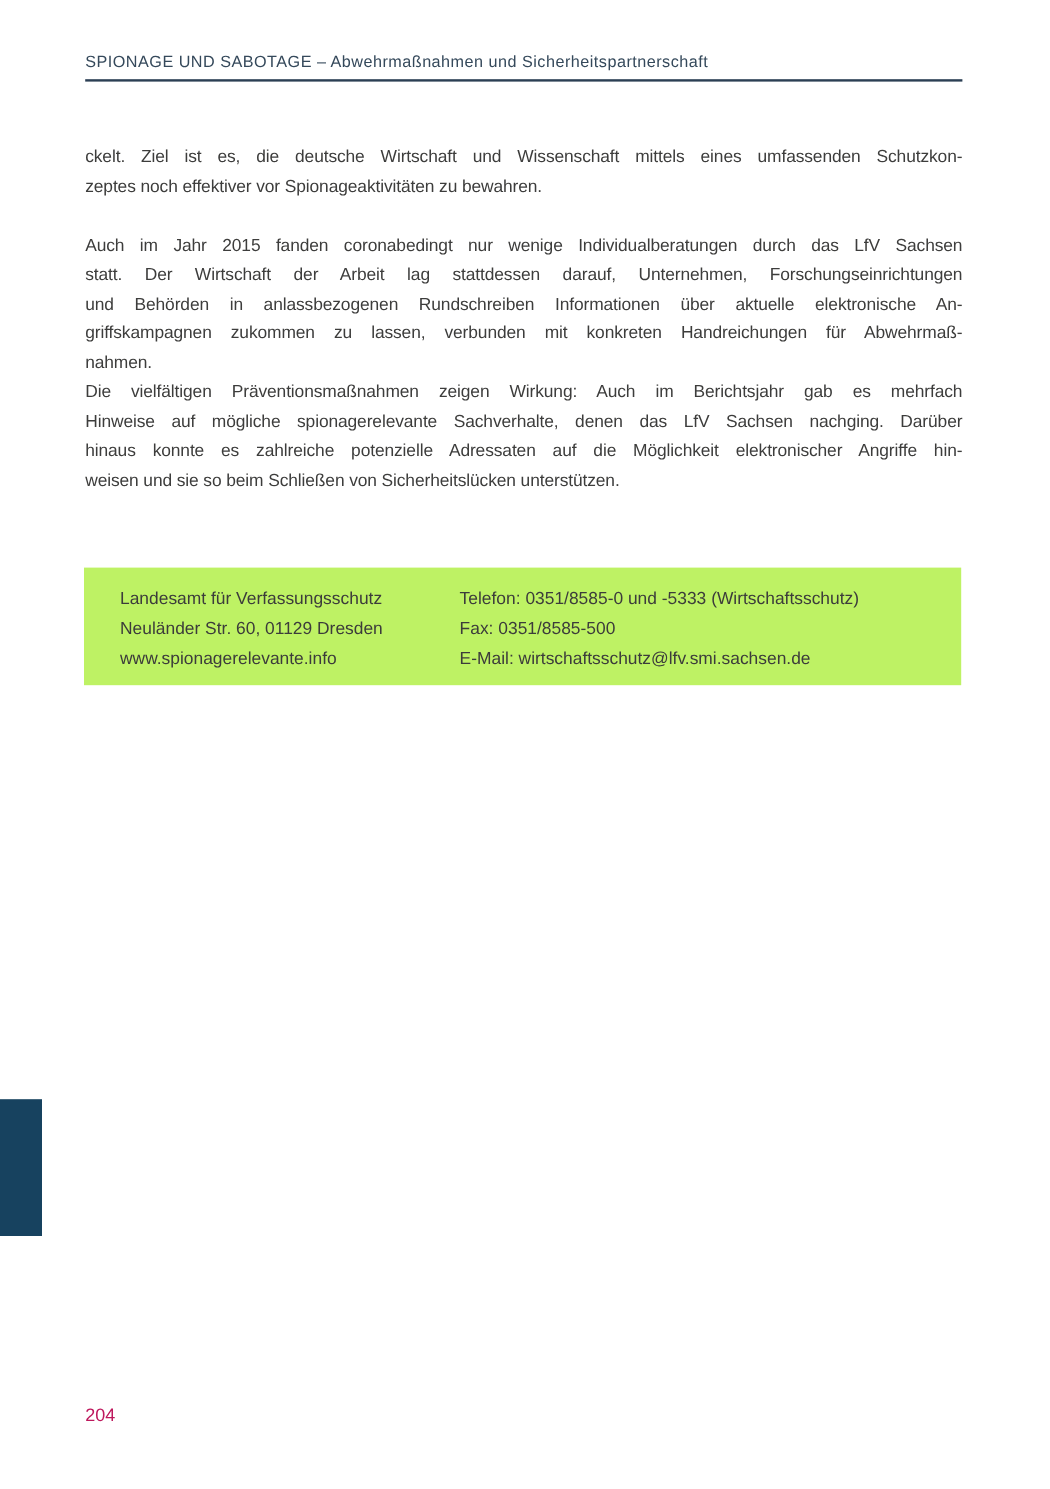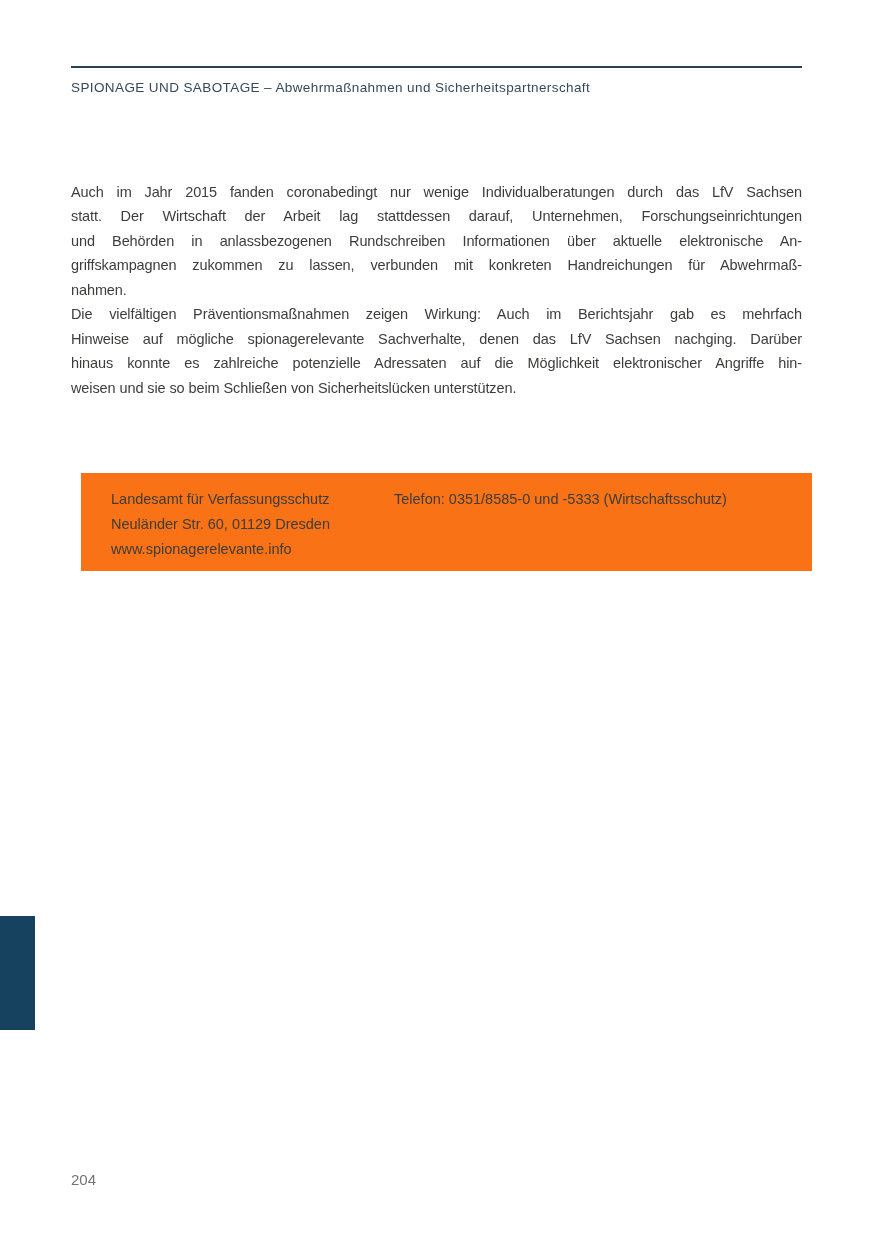"SPIONAGE UND SABOTAGE – Abwehrmaßnahmen" .content { margin-top: 36px -> none }
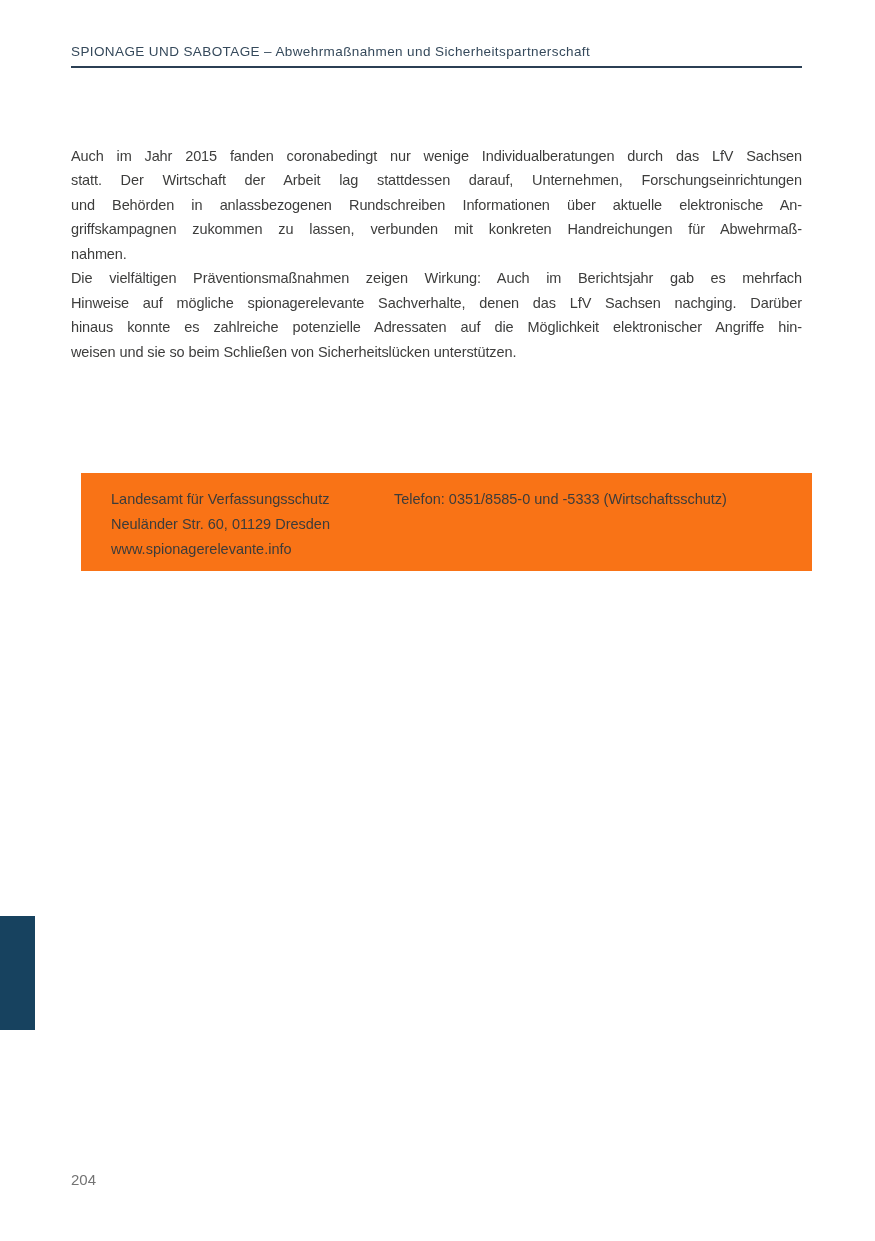"ckelt. Ziel ist es, die" div.paragraph { html: none -> <div> <div>ckelt. Ziel ist es, die deutsche Wirtschaft und Wissenschaft mittels eines umfassenden Schutzkon-</div> <div>zeptes noch effektiver vor Spionageaktivitäten zu bewahren.</div> </div> }
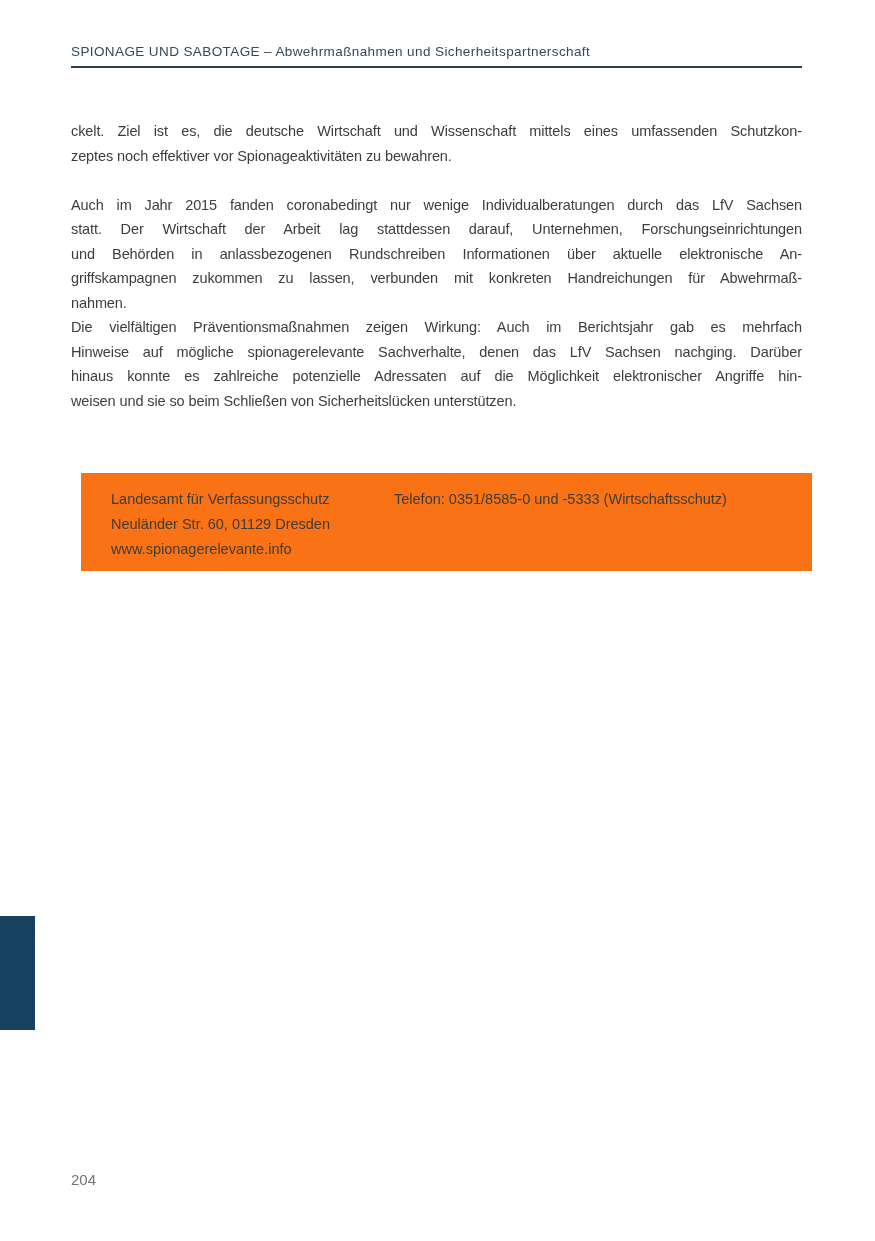"Landesamt für Verfassungsschutz" .info-box { background: #f97316 -> #bef264; left: 81px -> 70px }
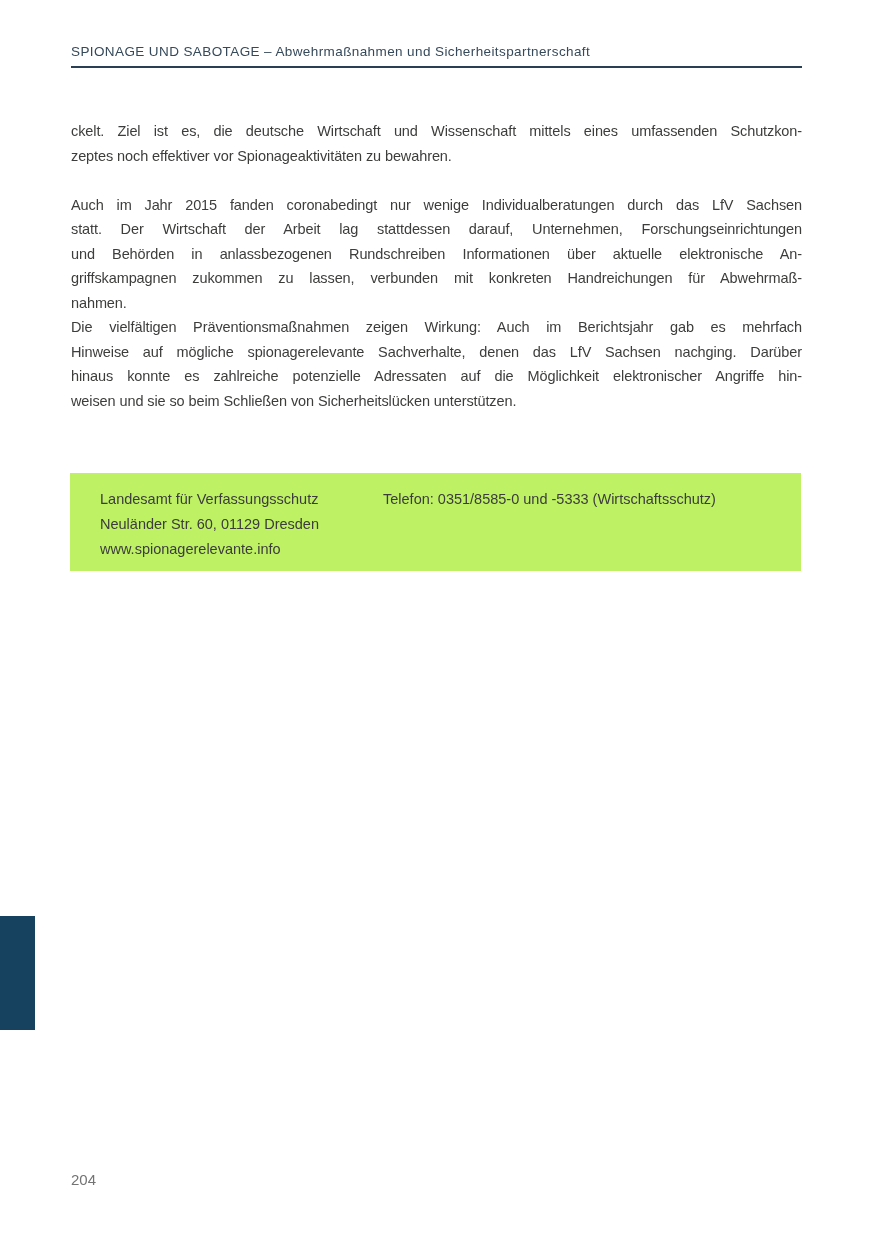"Fax: 0351/8585-500" div.info-line { html: none -> <div>Fax: 0351/8585-500</div> }
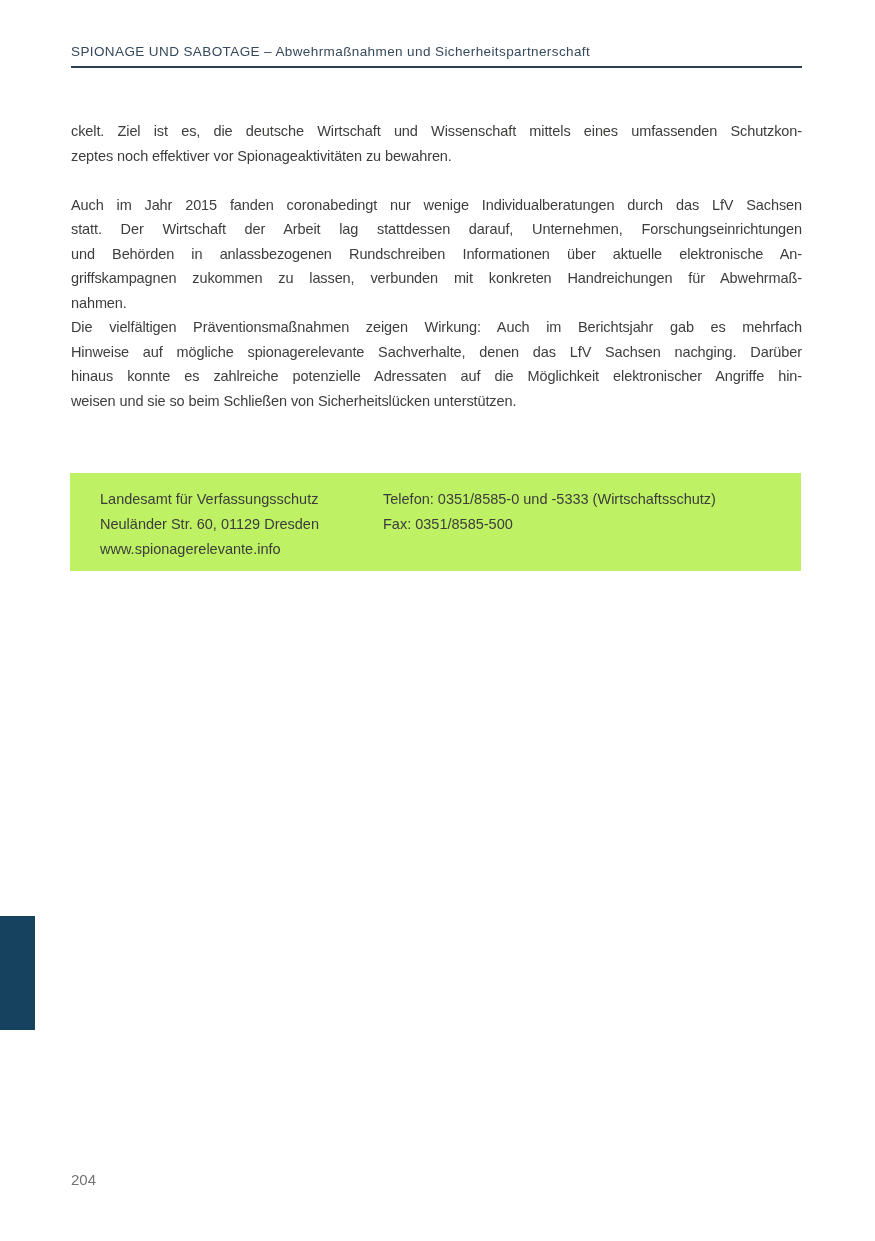"E-Mail:" div.info-line { html: none -> <div>E-Mail: wirtschaftsschutz@lfv.smi.sachsen.de</div> }
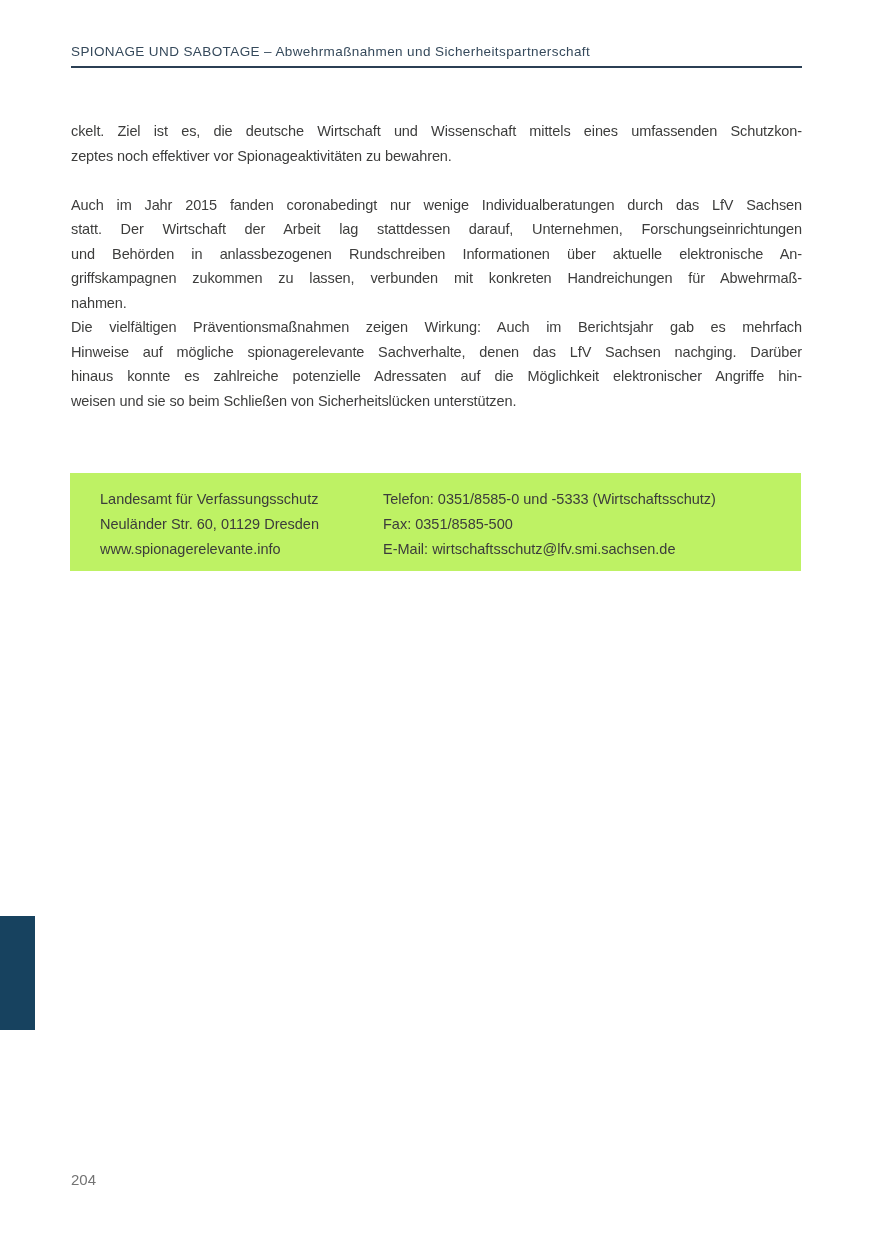"204" .page-number { color: #737373 -> #be185d }
